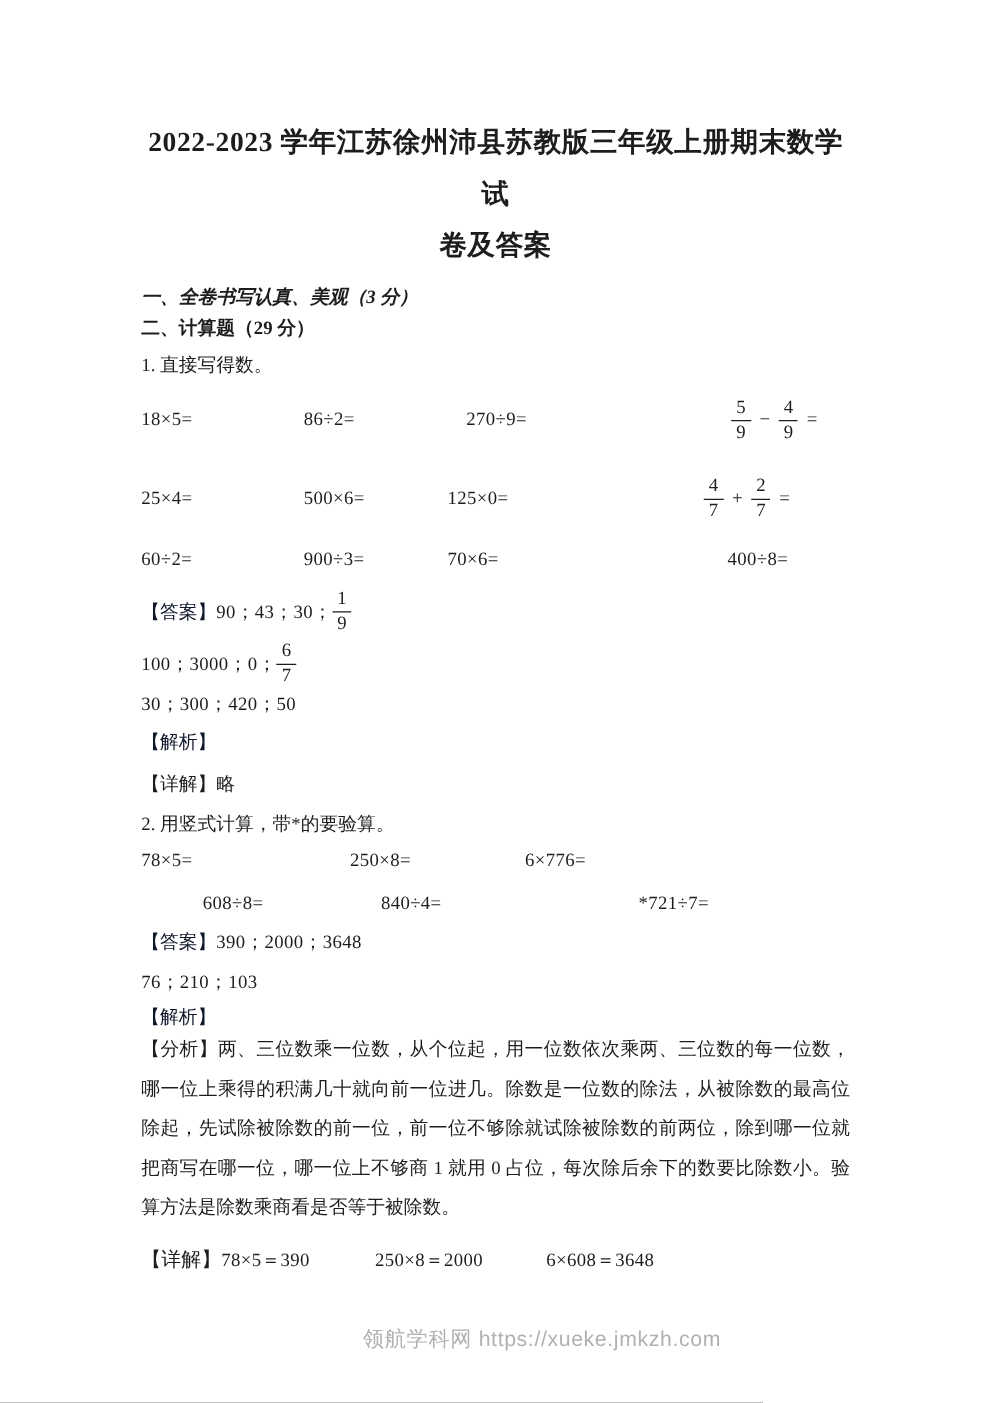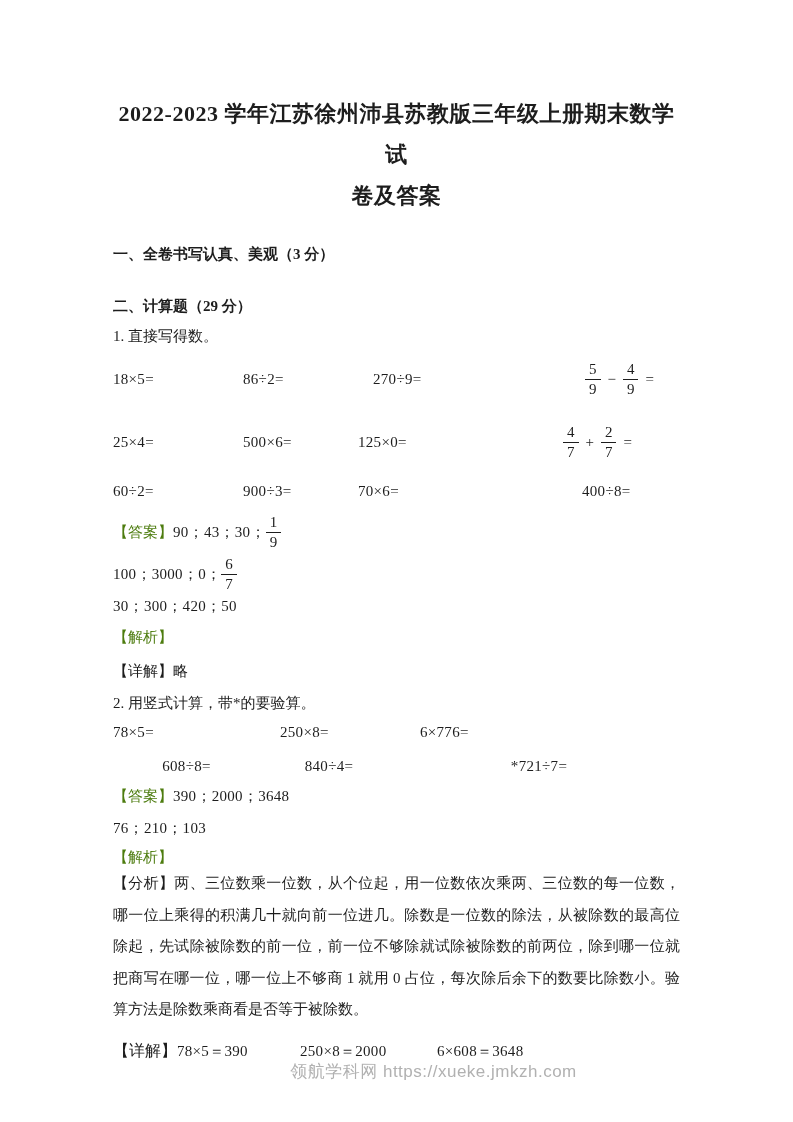"一、全卷书写认真、美观（3 分）" .sec.s1 { font-style: none -> italic; margin-top: 27px -> 11px }
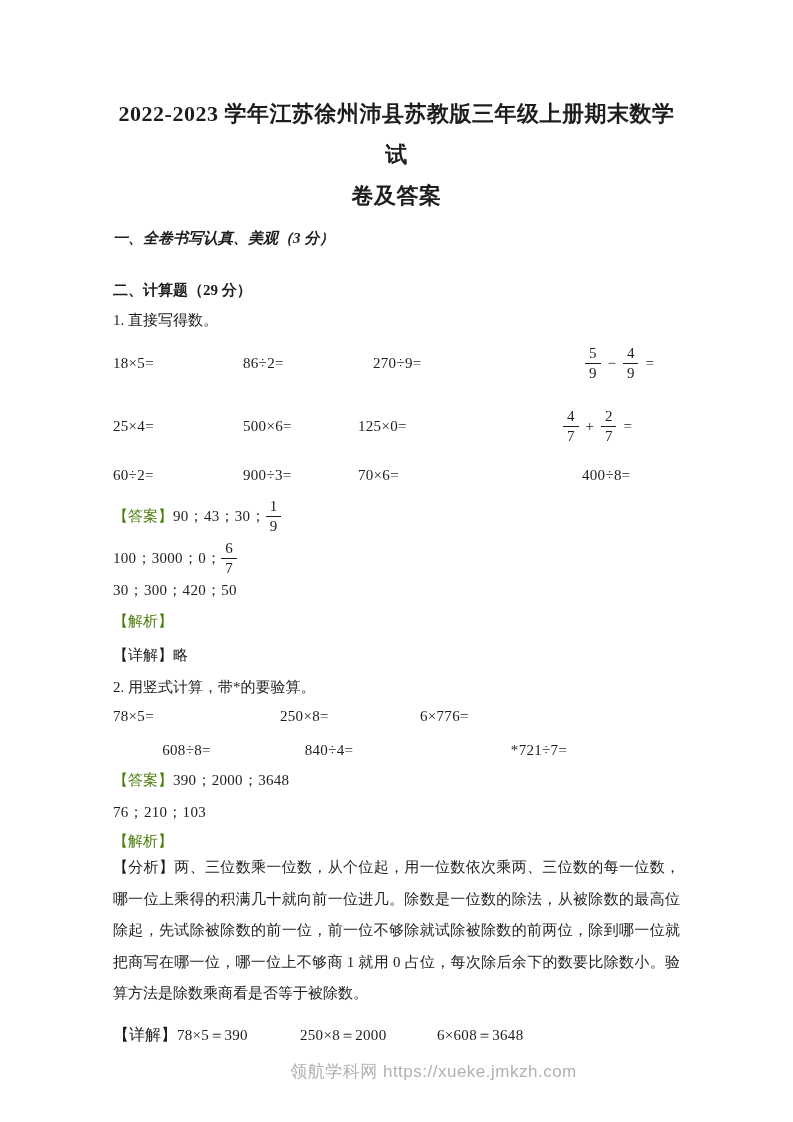"二、计算题（29 分）" .sec.s2 { margin-top: 30px -> 3px }
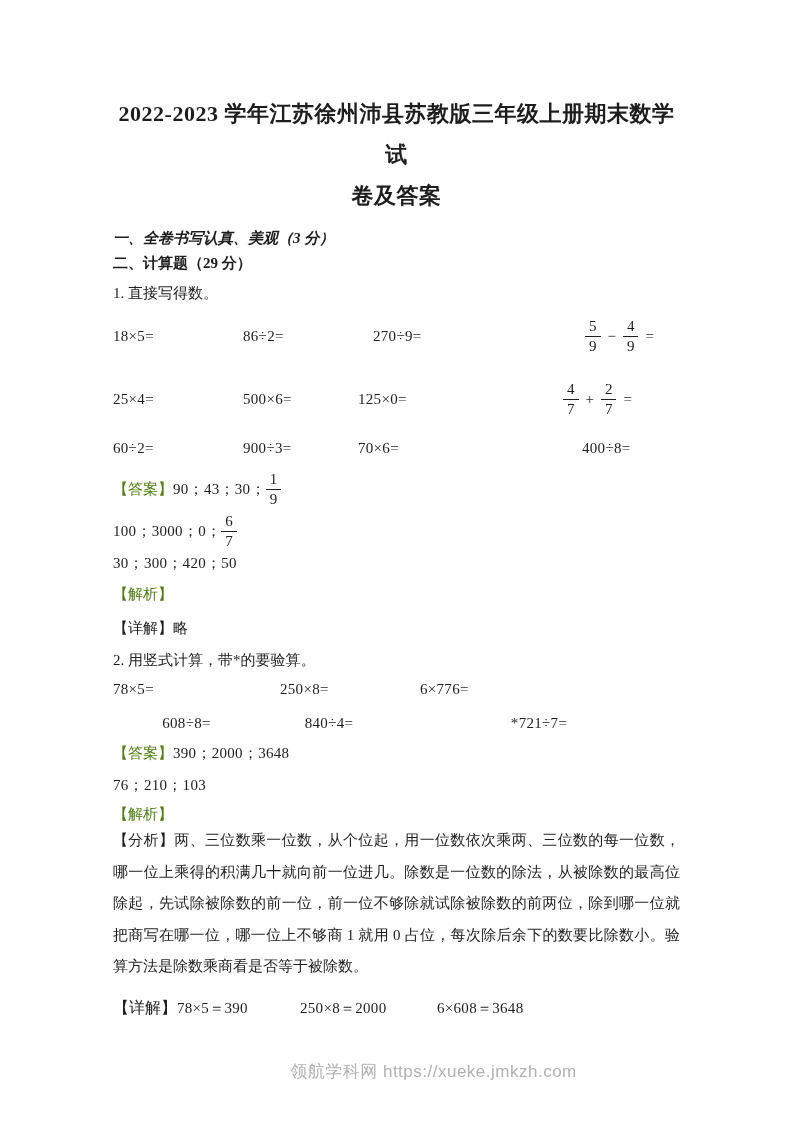"【答案】" .label-blue { color: #4d7c0f -> #0f172a }
